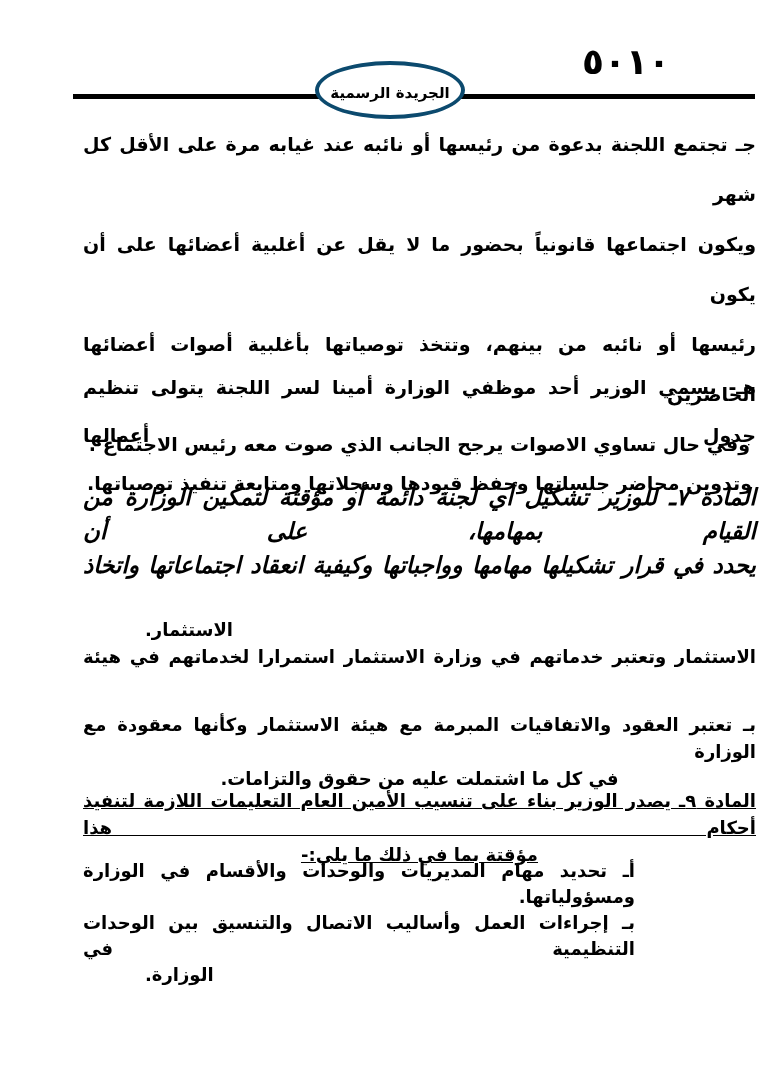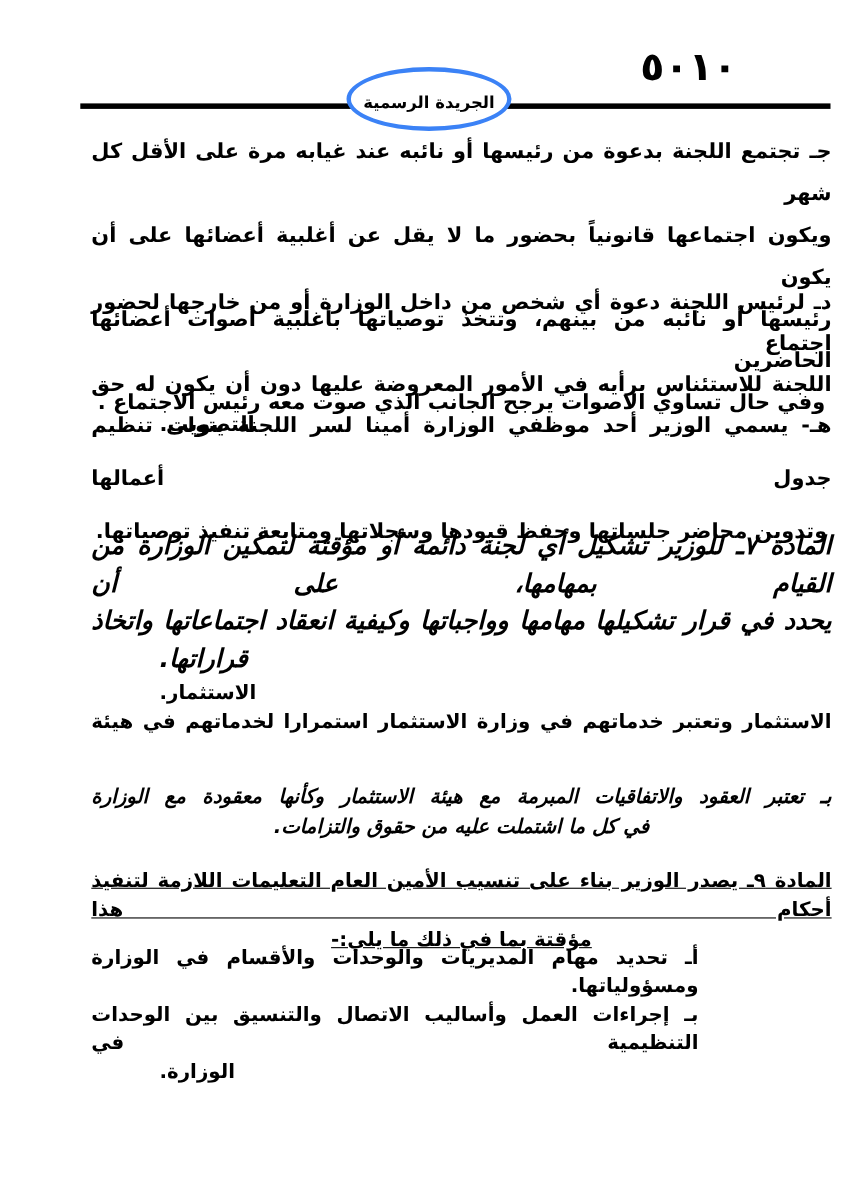"الجريدة الرسمية" .gazette-seal { border: 4px solid #3b82f6 -> 4px solid #0c4a6e }
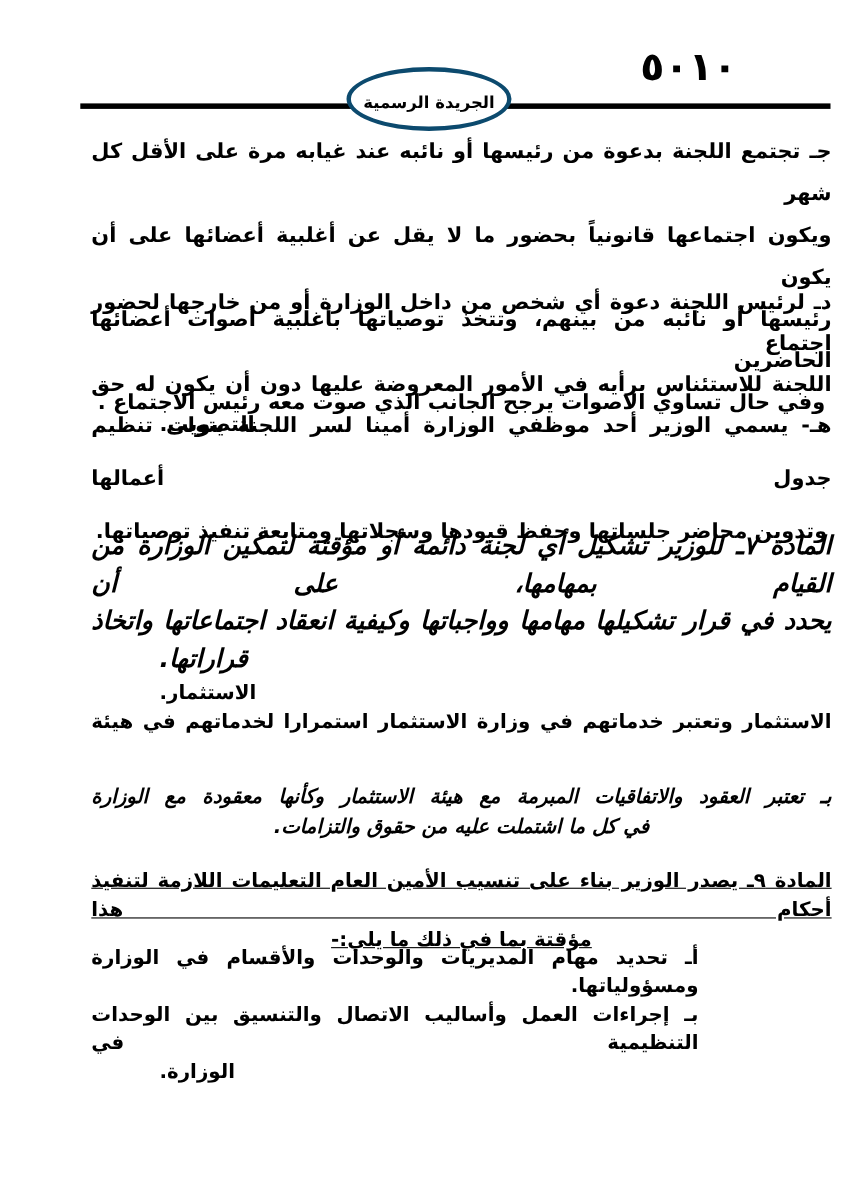"جـ تجتمع اللجنة بدعوة من" .p-j { line-height: 38px -> 50px }
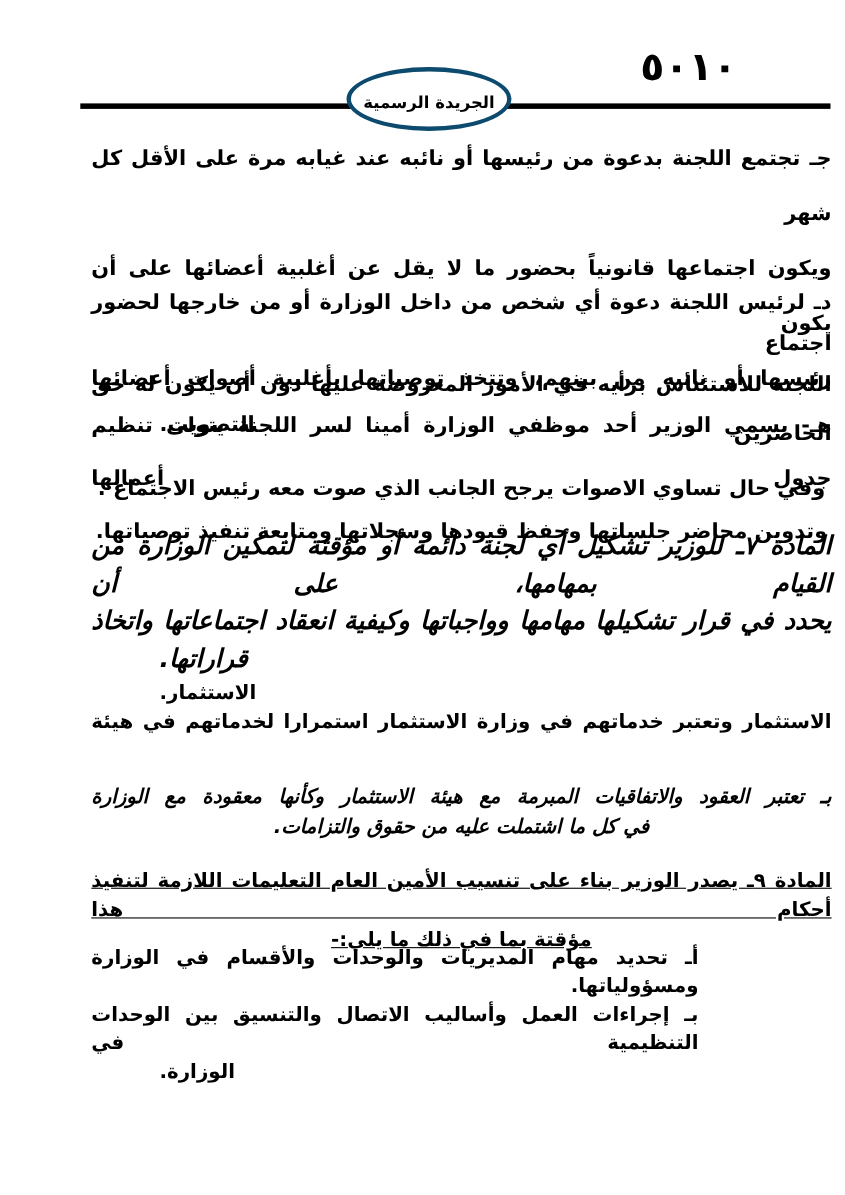"دـ لرئيس اللجنة دعوة أي" div.para { html: <div> <p>دـ لرئيس اللجنة دعوة أي شخص من داخل الوزارة أو من خارجها لحضور اجتماع</p> <p>اللجنة للاستئناس برأيه في الأمور المعروضة عليها دون أن يكون له حق</p> <p>التصويت.</p> </div> -> none }
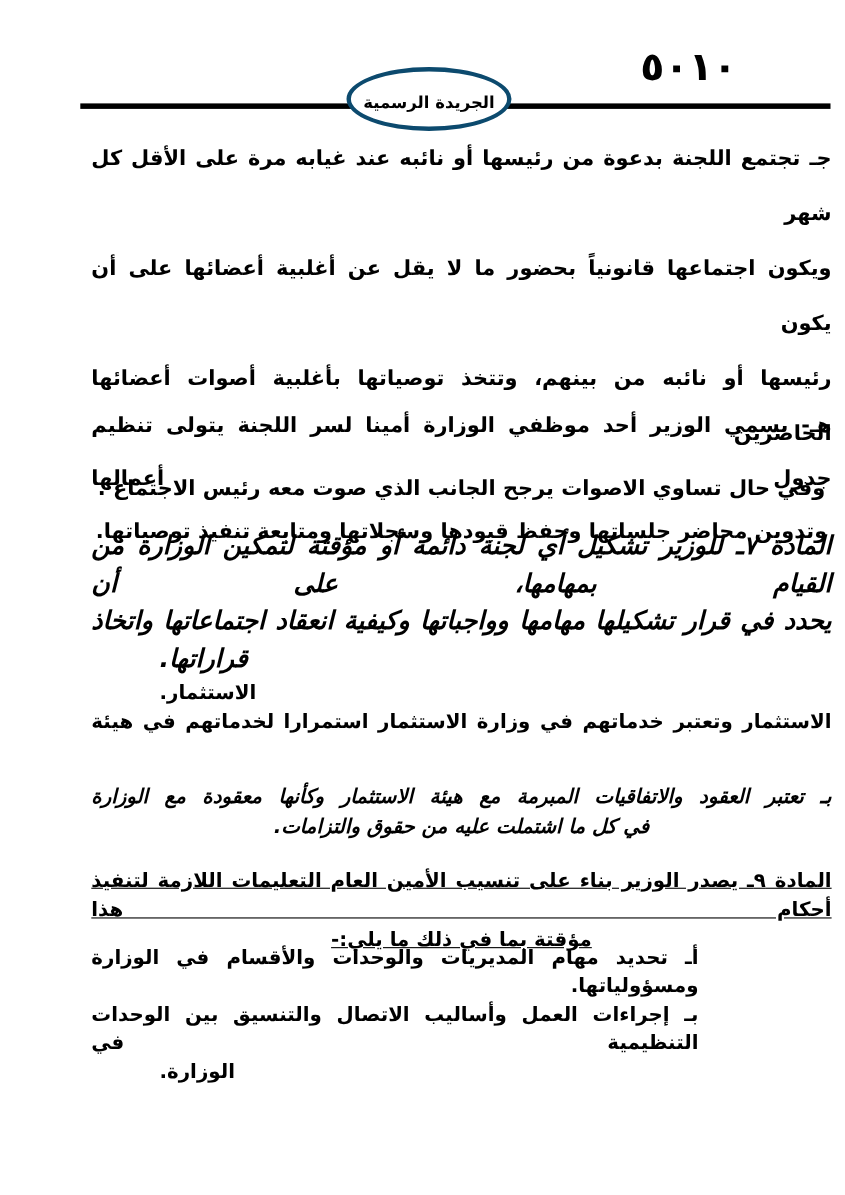"قراراتها." p.ln { html: <p>قراراتها.</p> -> none }
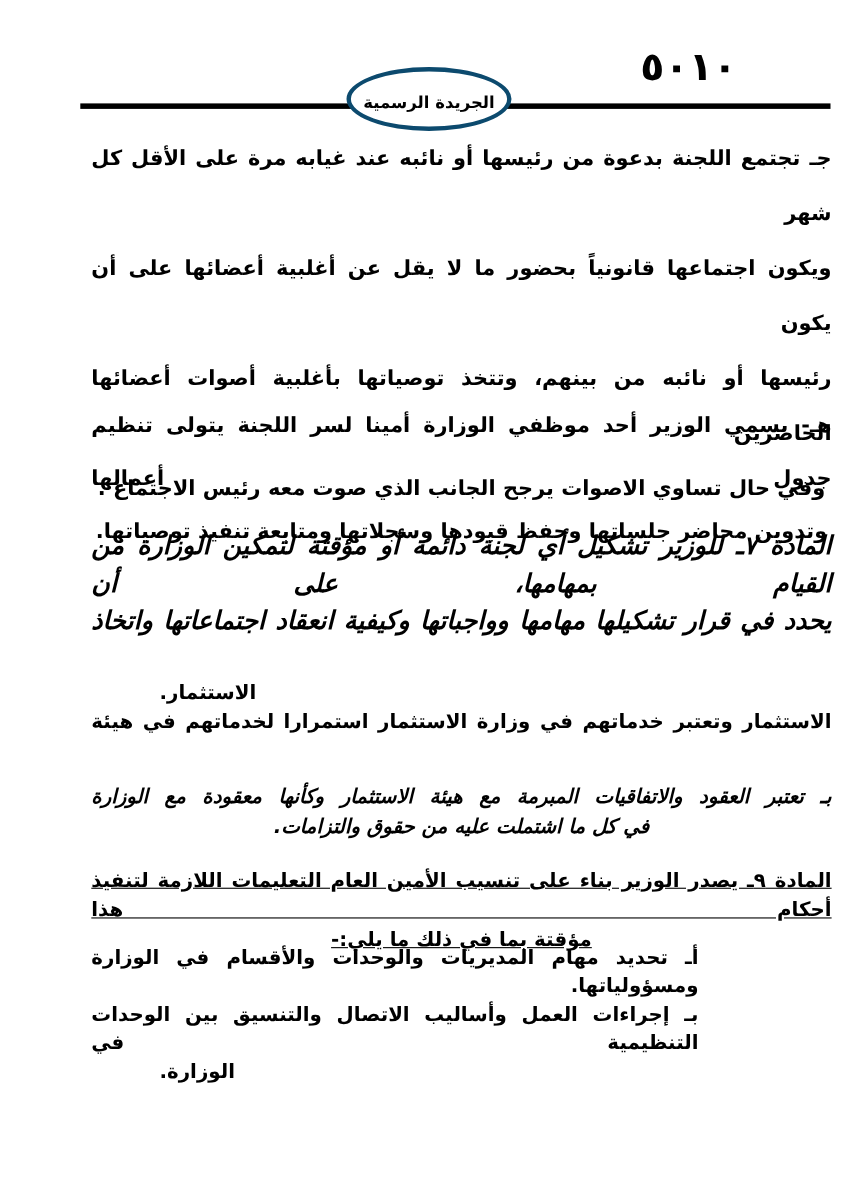"بـ تعتبر العقود والاتفاقيات المبرمة" .p-b8 { font-style: italic -> none }
